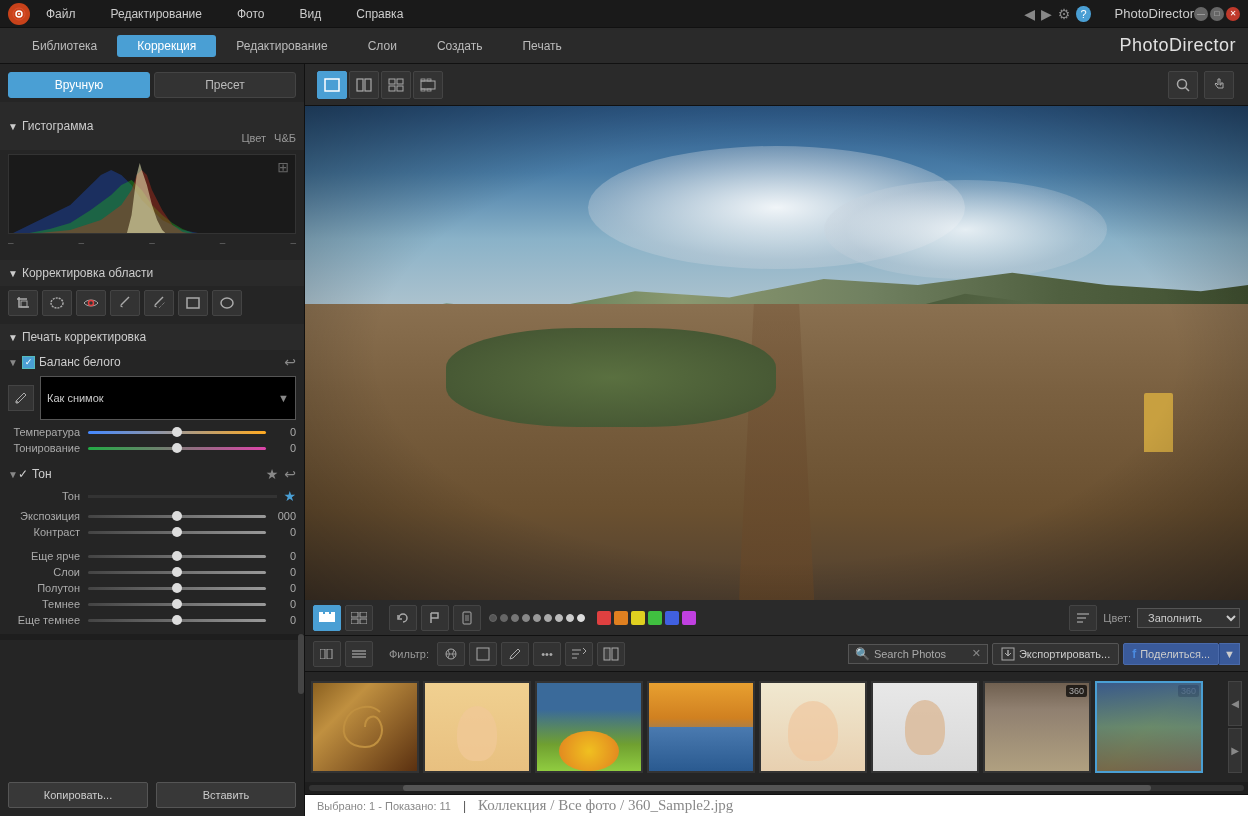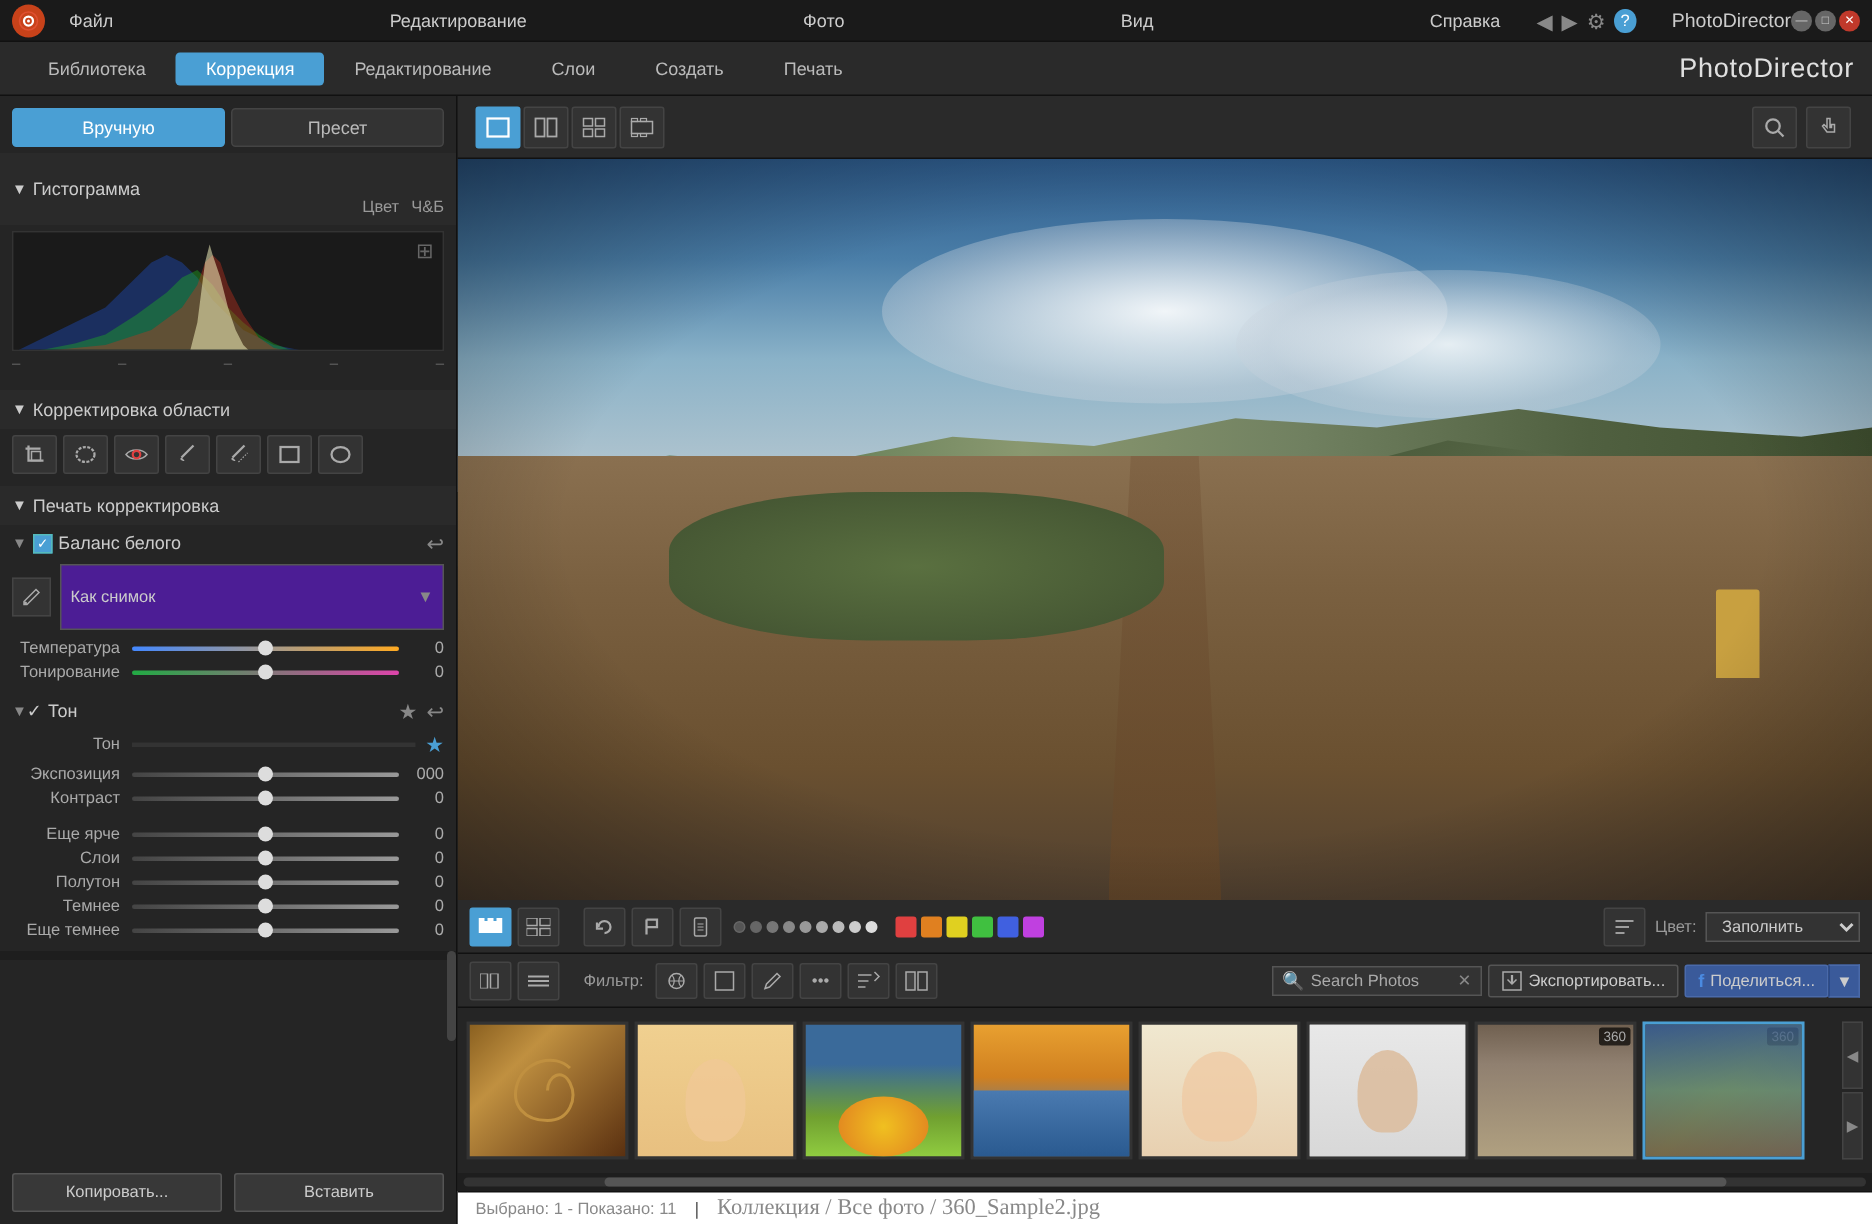"Файл" .title-bar .menu-items { gap: 2px -> 19px; justify-content: space-between -> none }
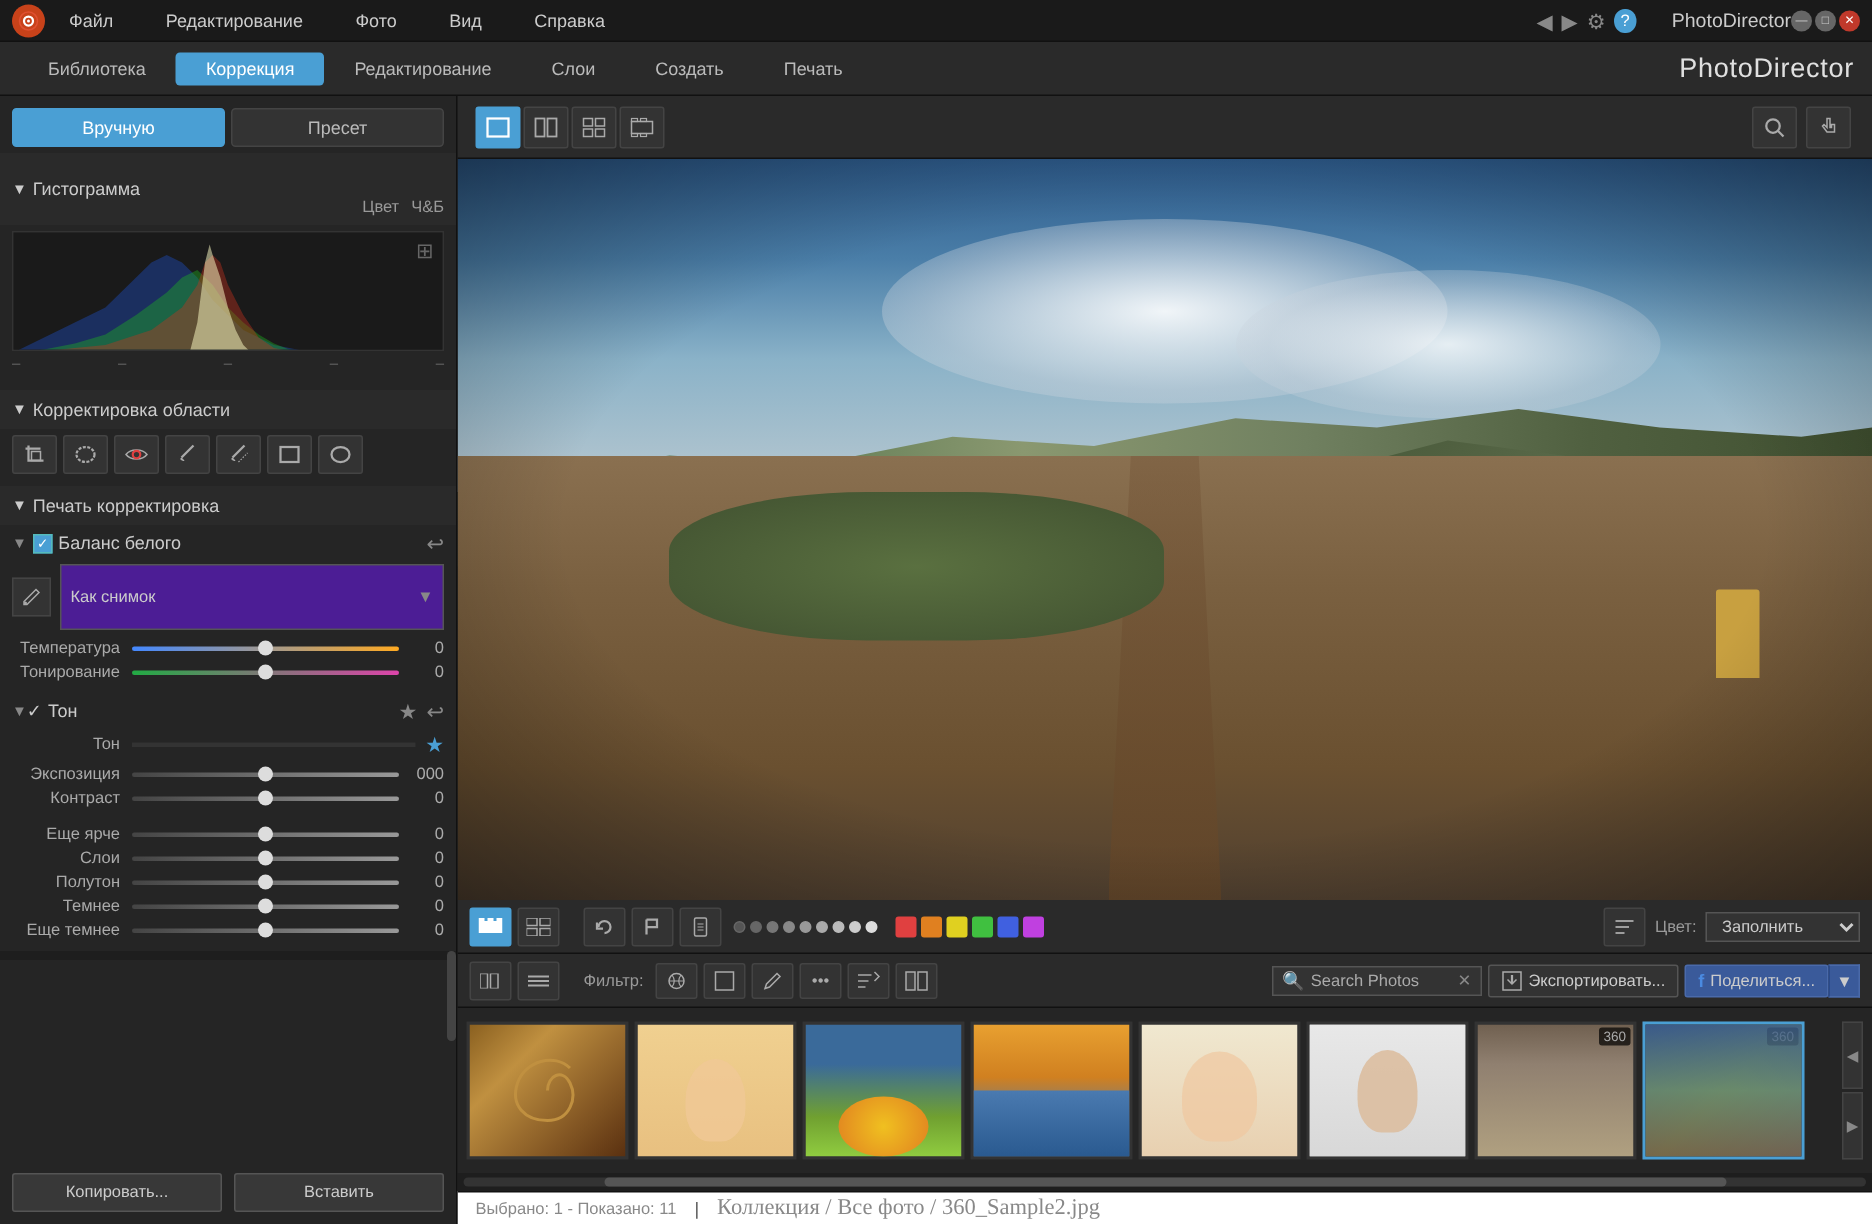"Как снимок" .wb-preset-select { background: #4c1d95 -> #000000 }
